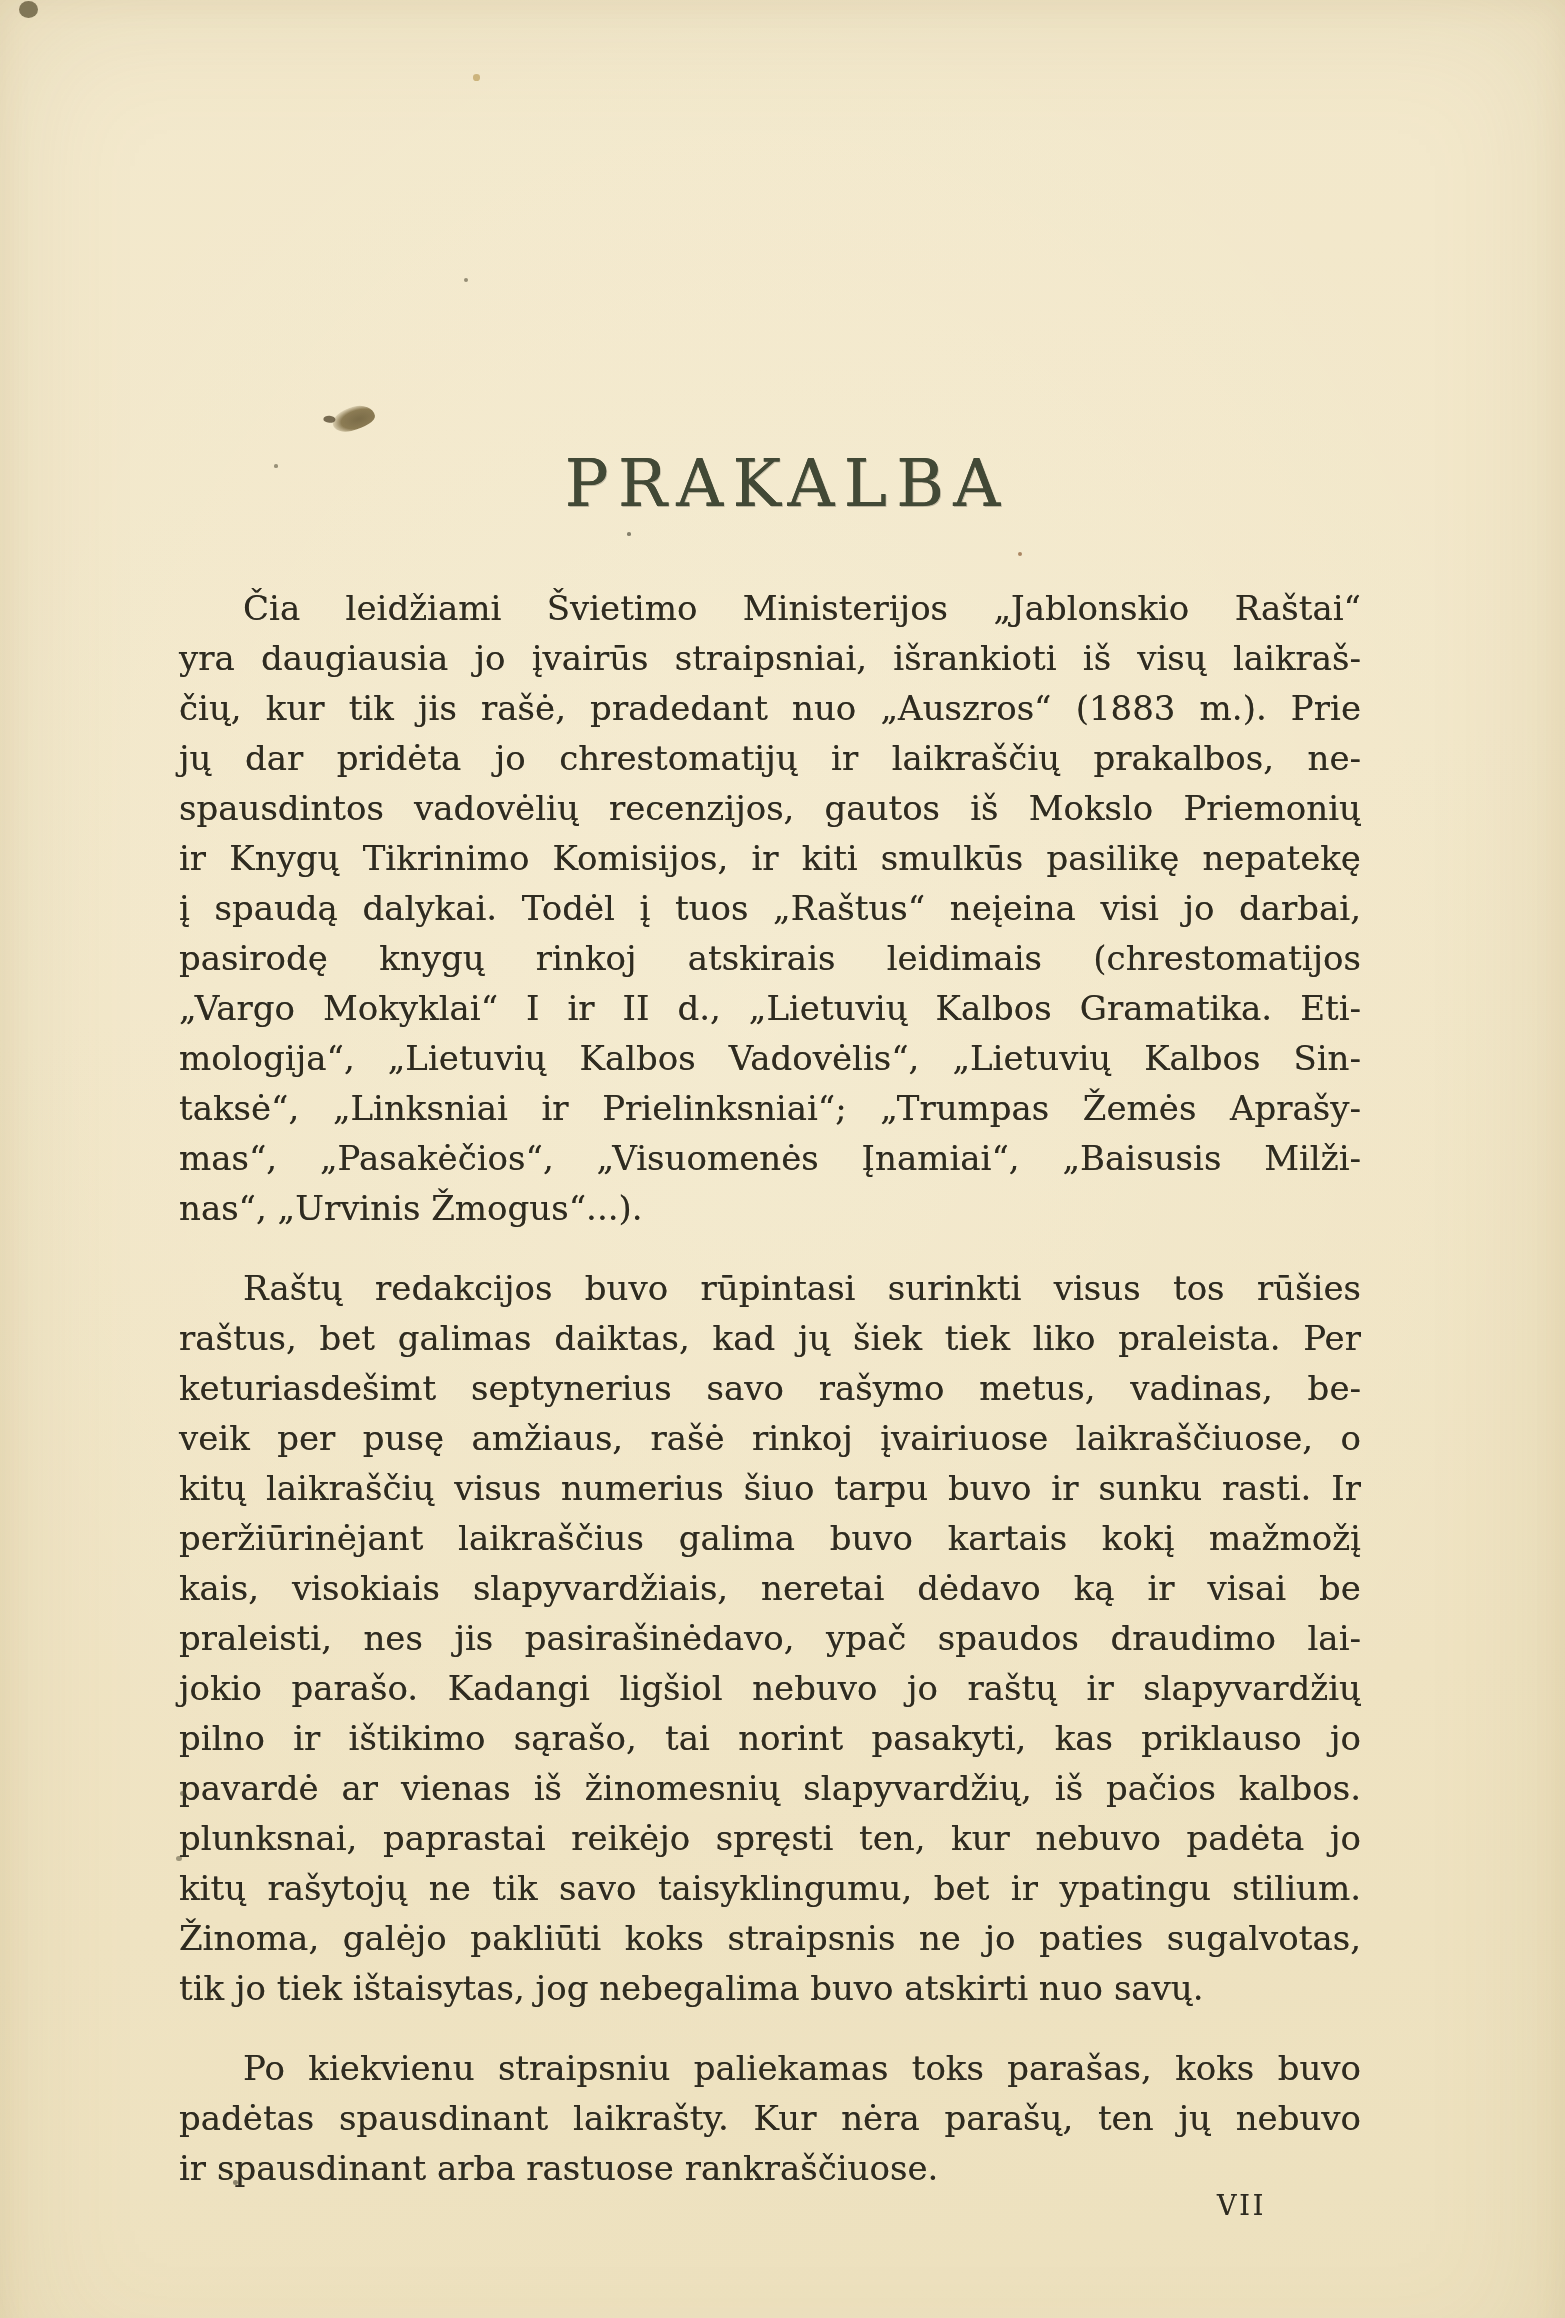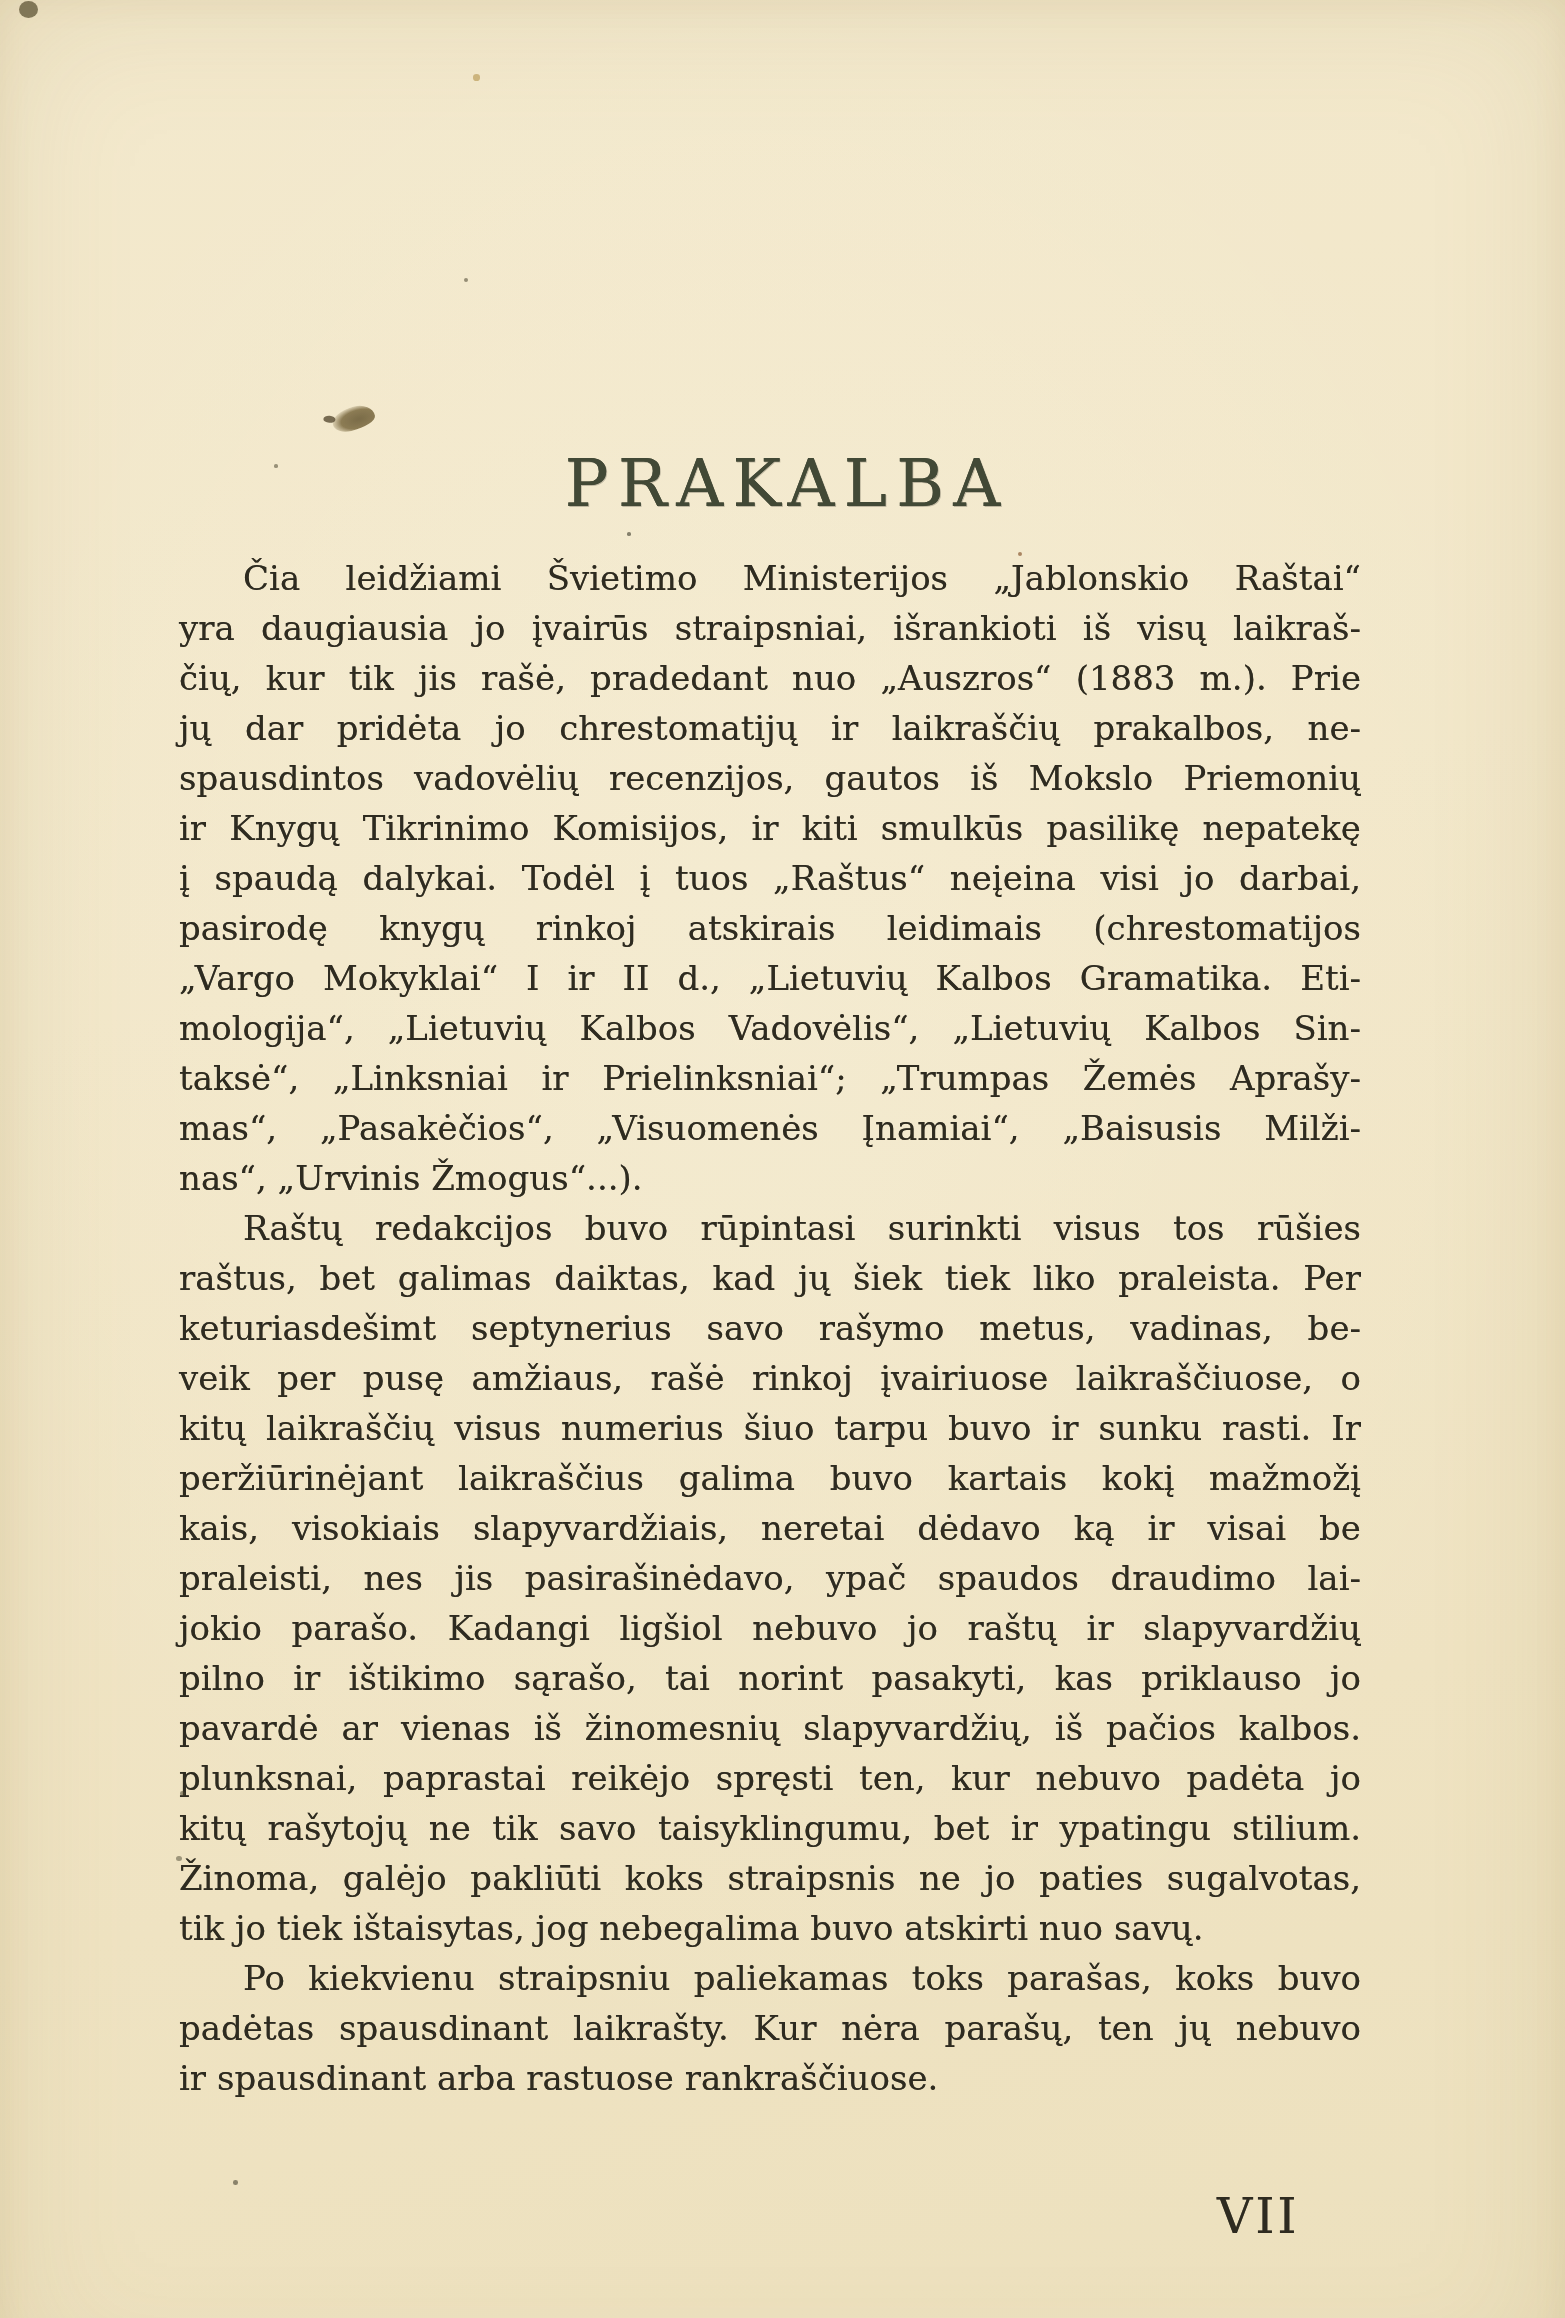"Čia leidžiami Švietimo Ministerijos" .line.para-start { margin-top: none -> 30px }
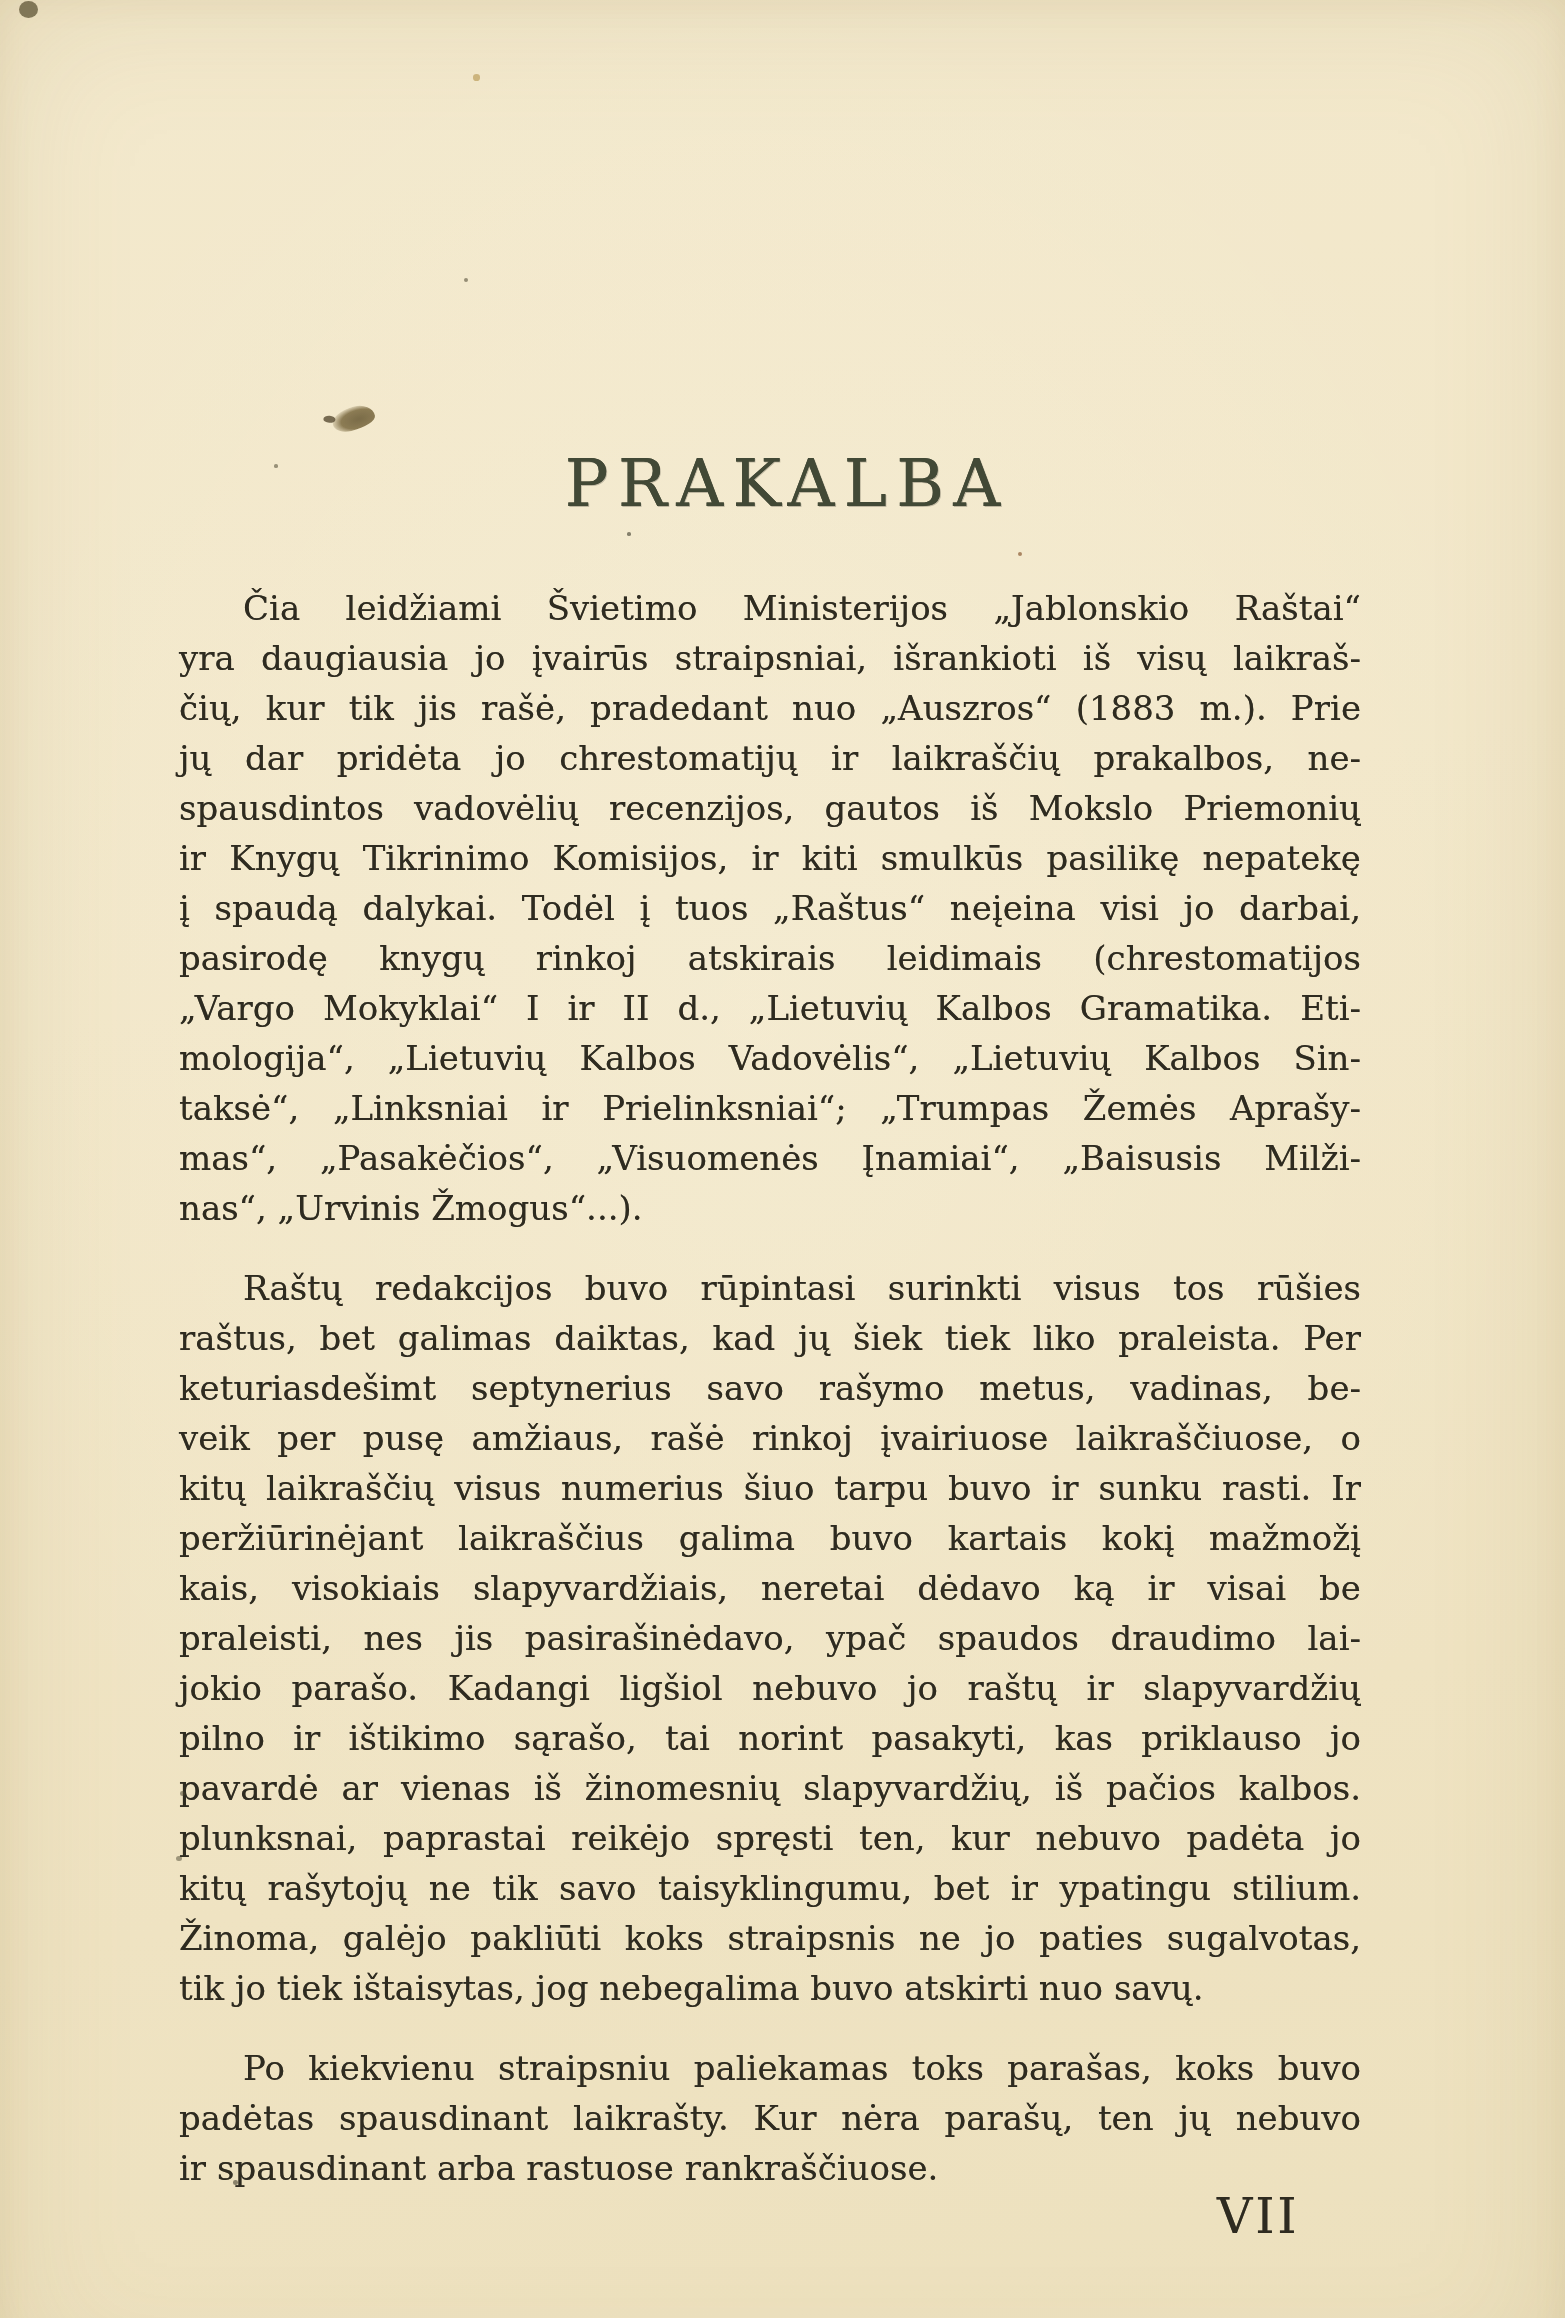"VII" .folio { font-size: 49px -> 27px }
